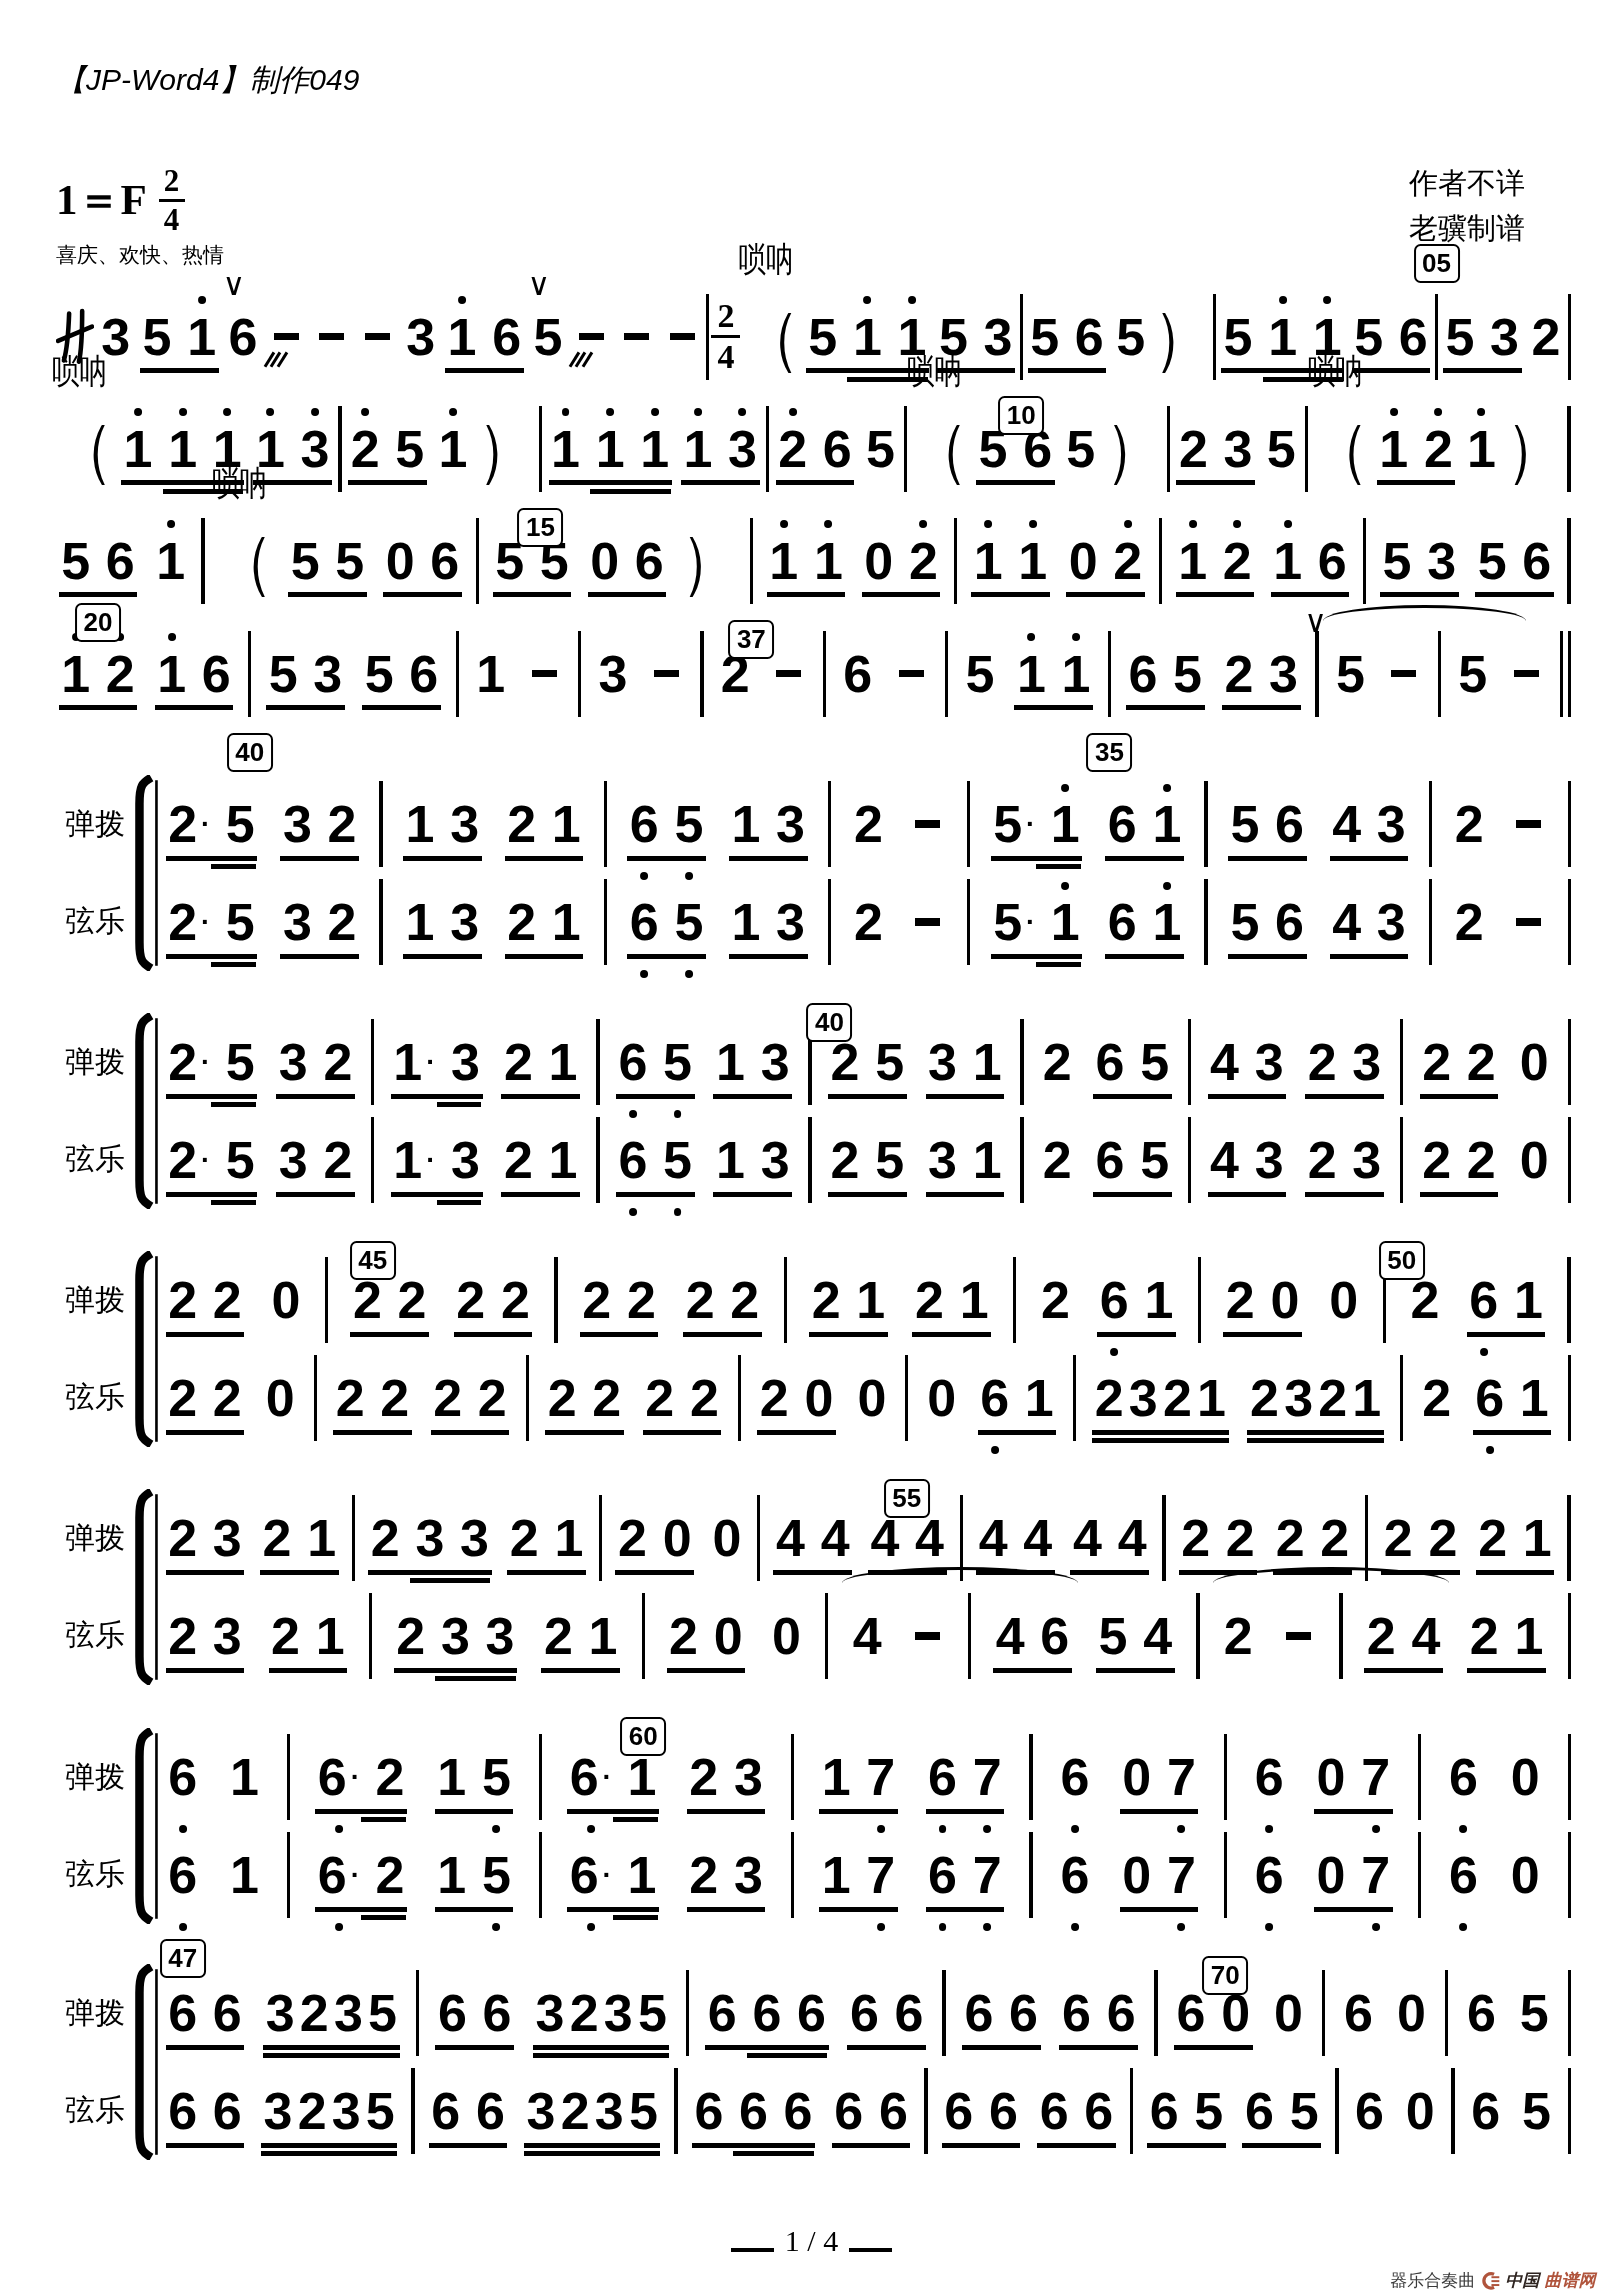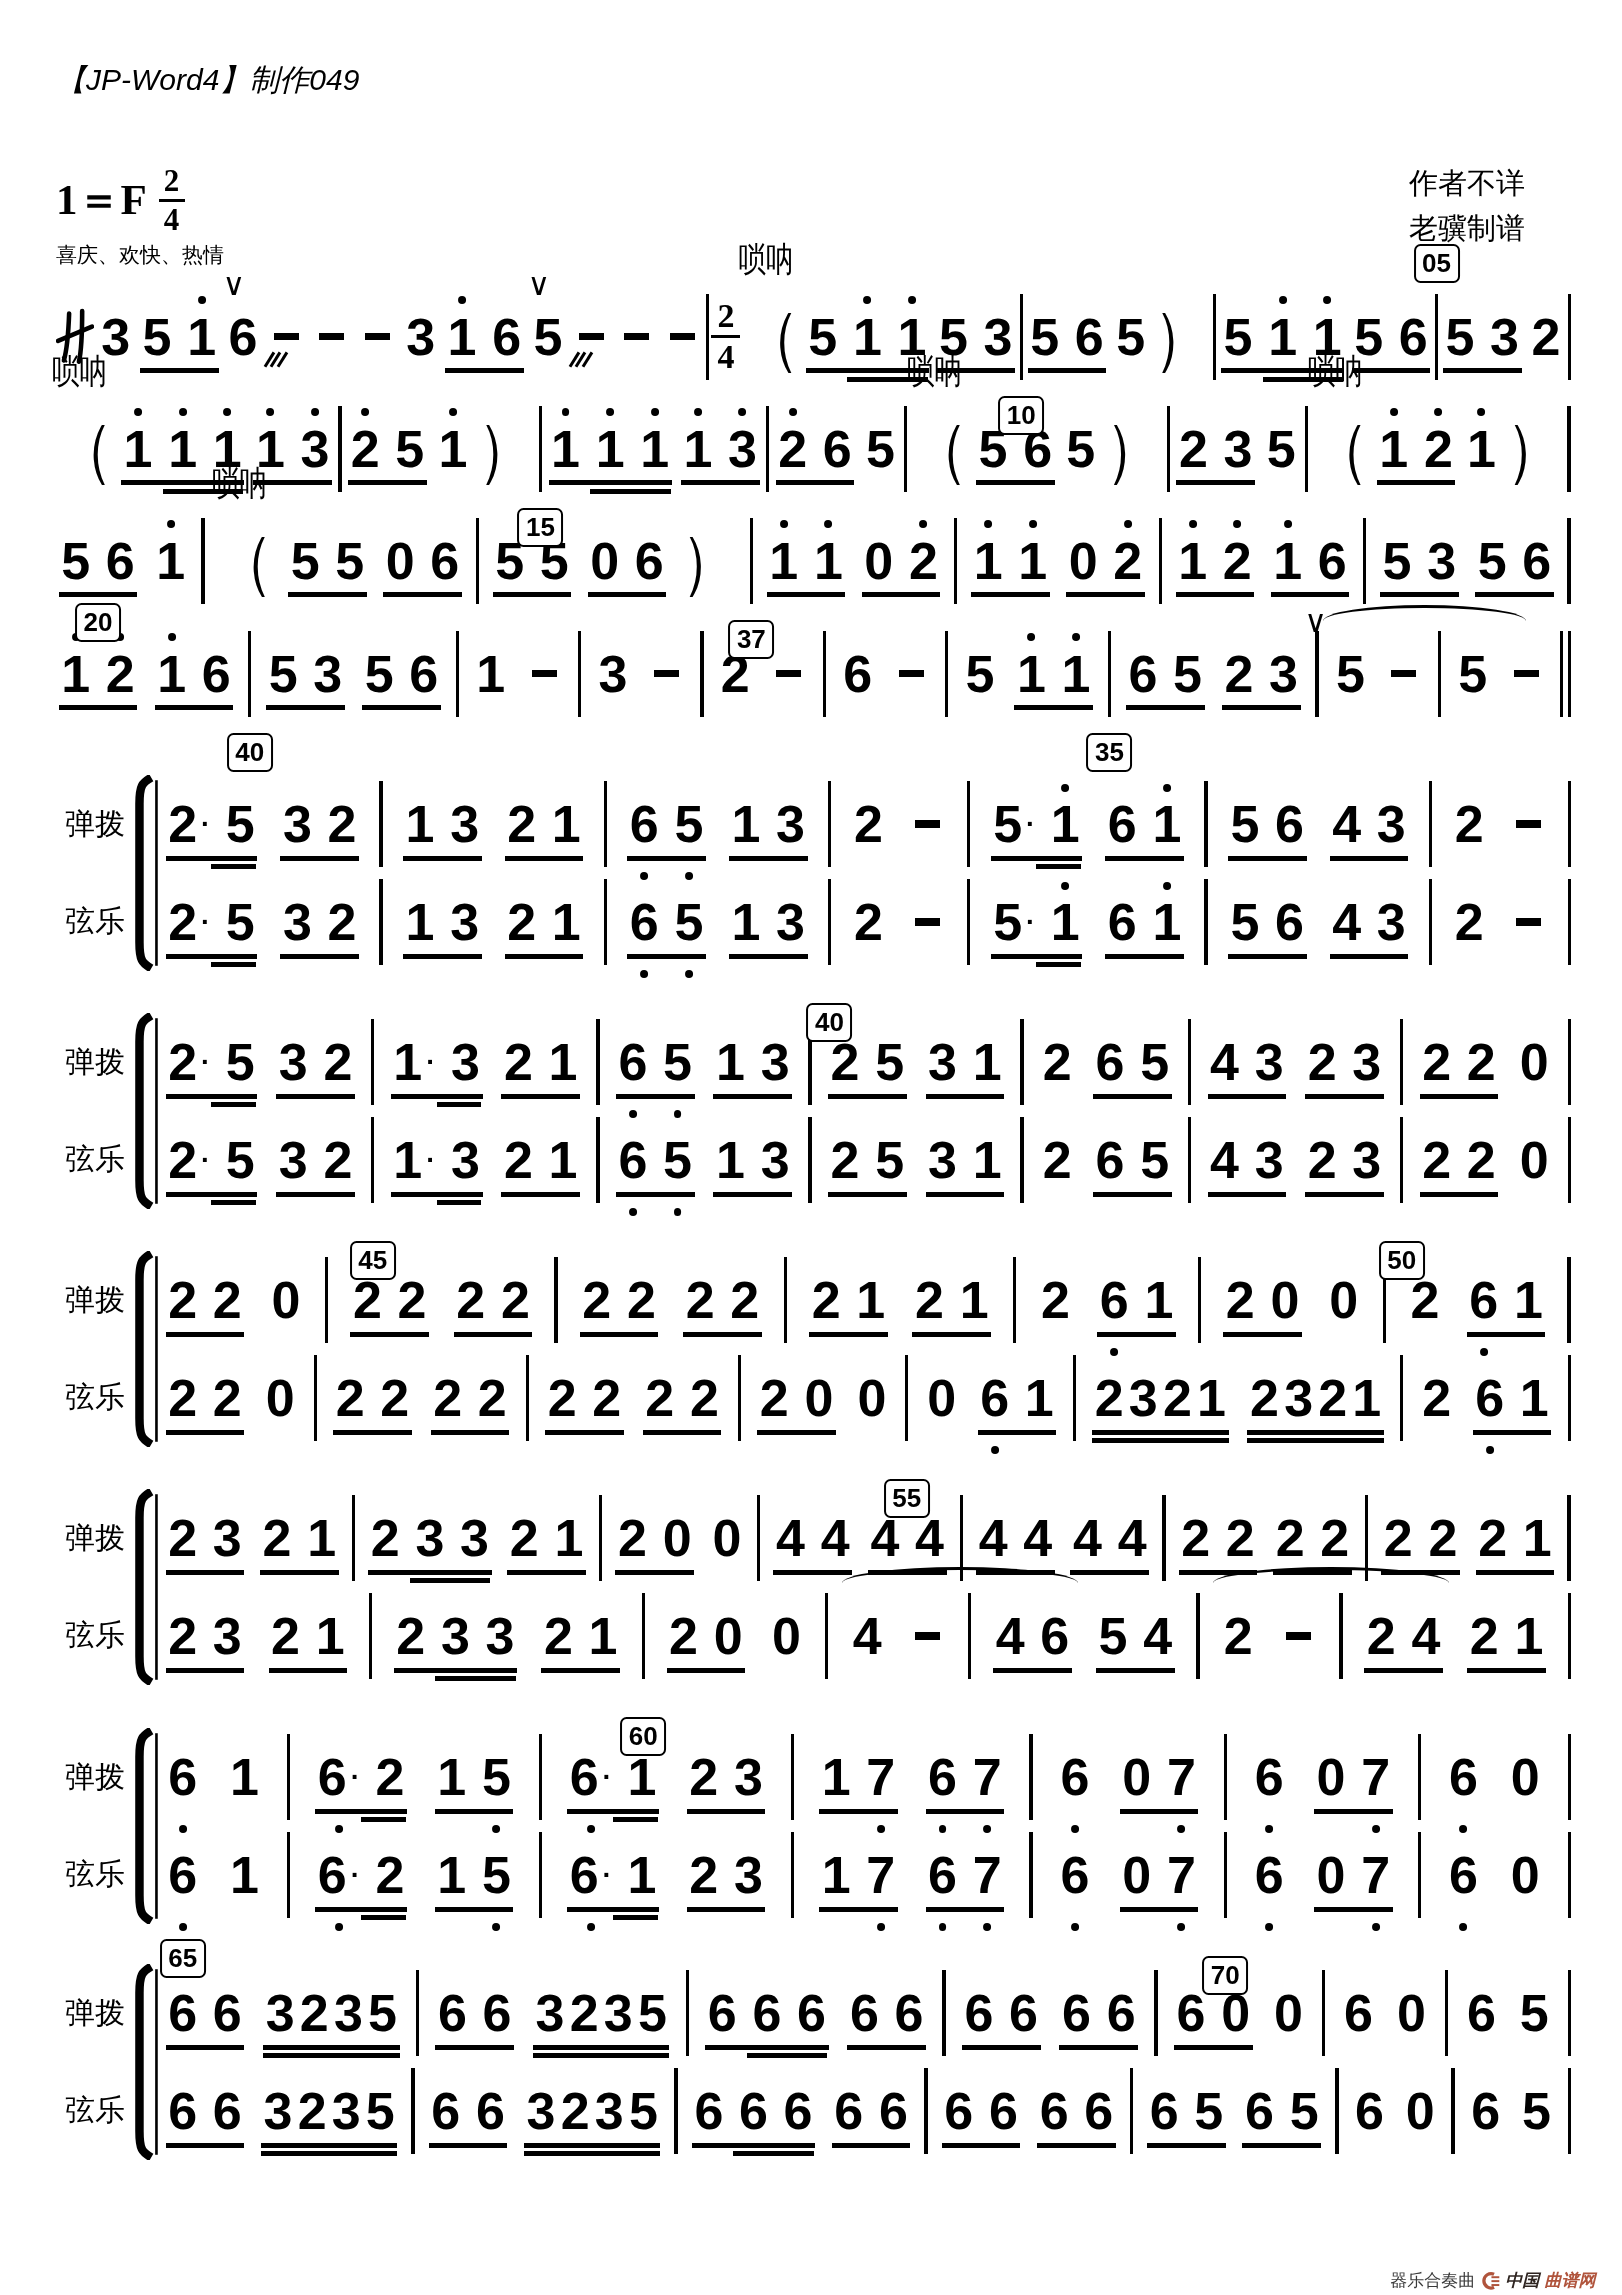"65" span.mbox { text: 65 -> 47 }
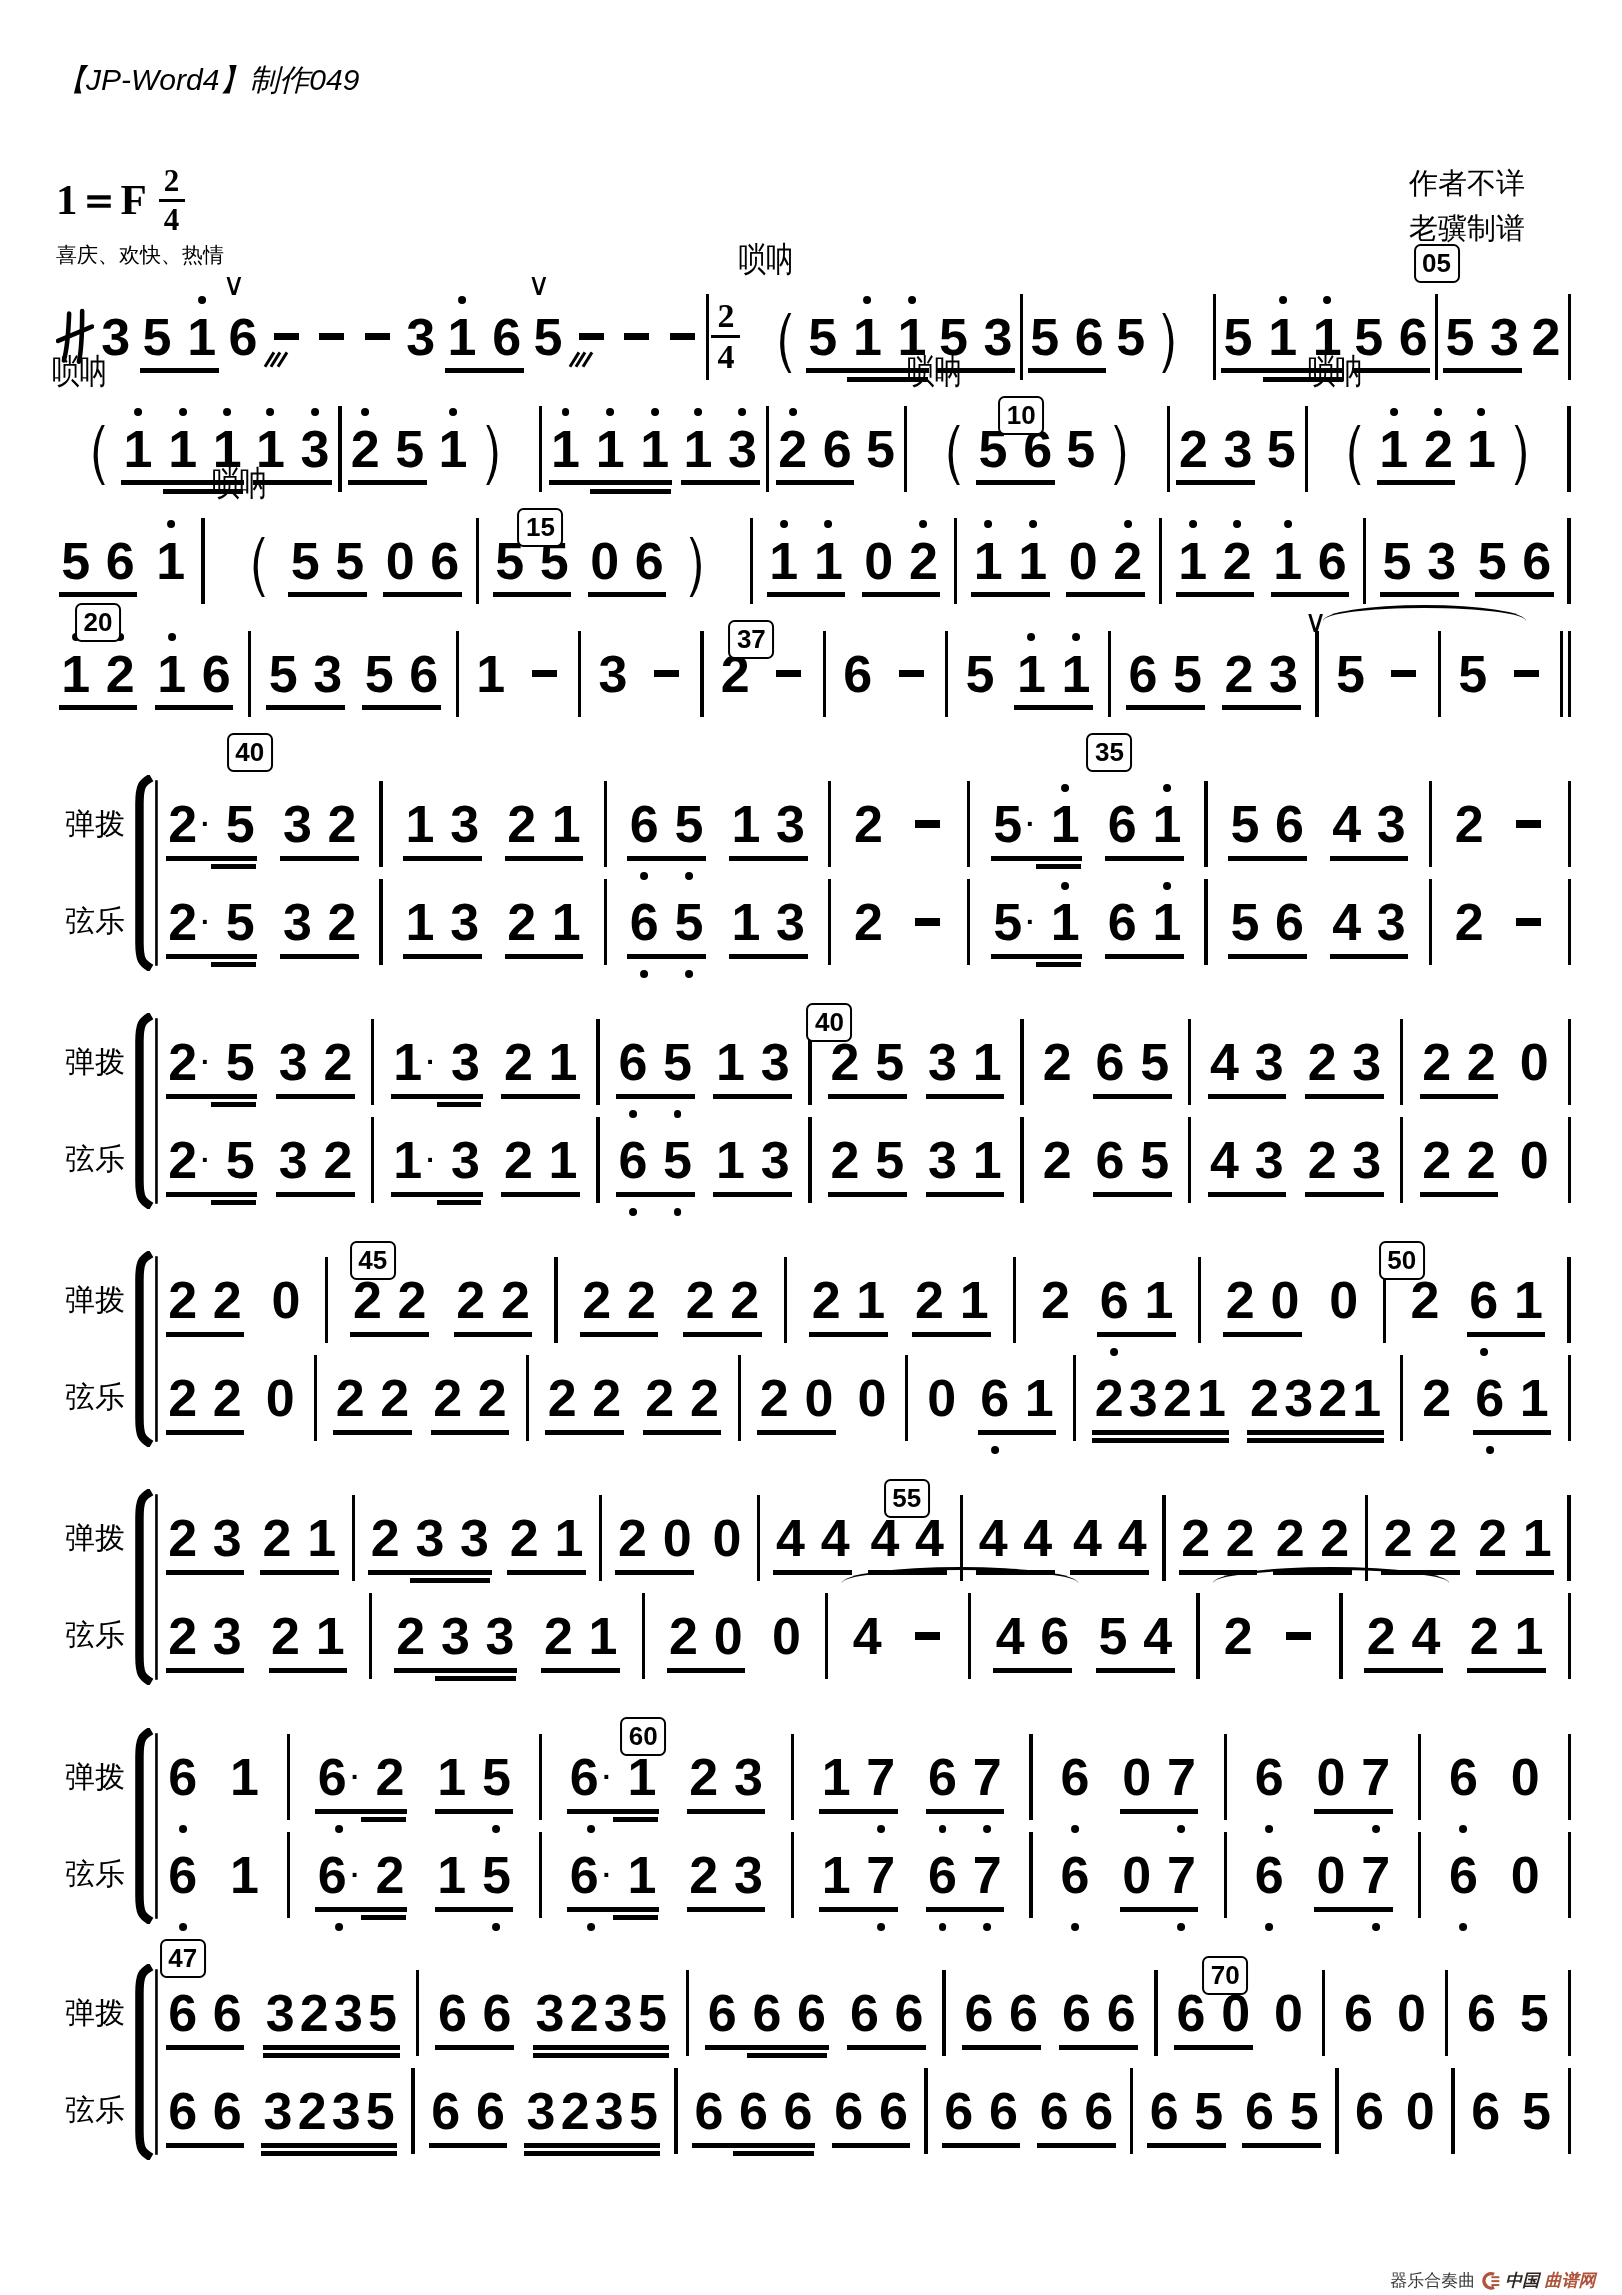"1 / 4" div.pagenum { html: none -> <div> <span></span> <span>1 / 4</span> <span></span> </div> }
